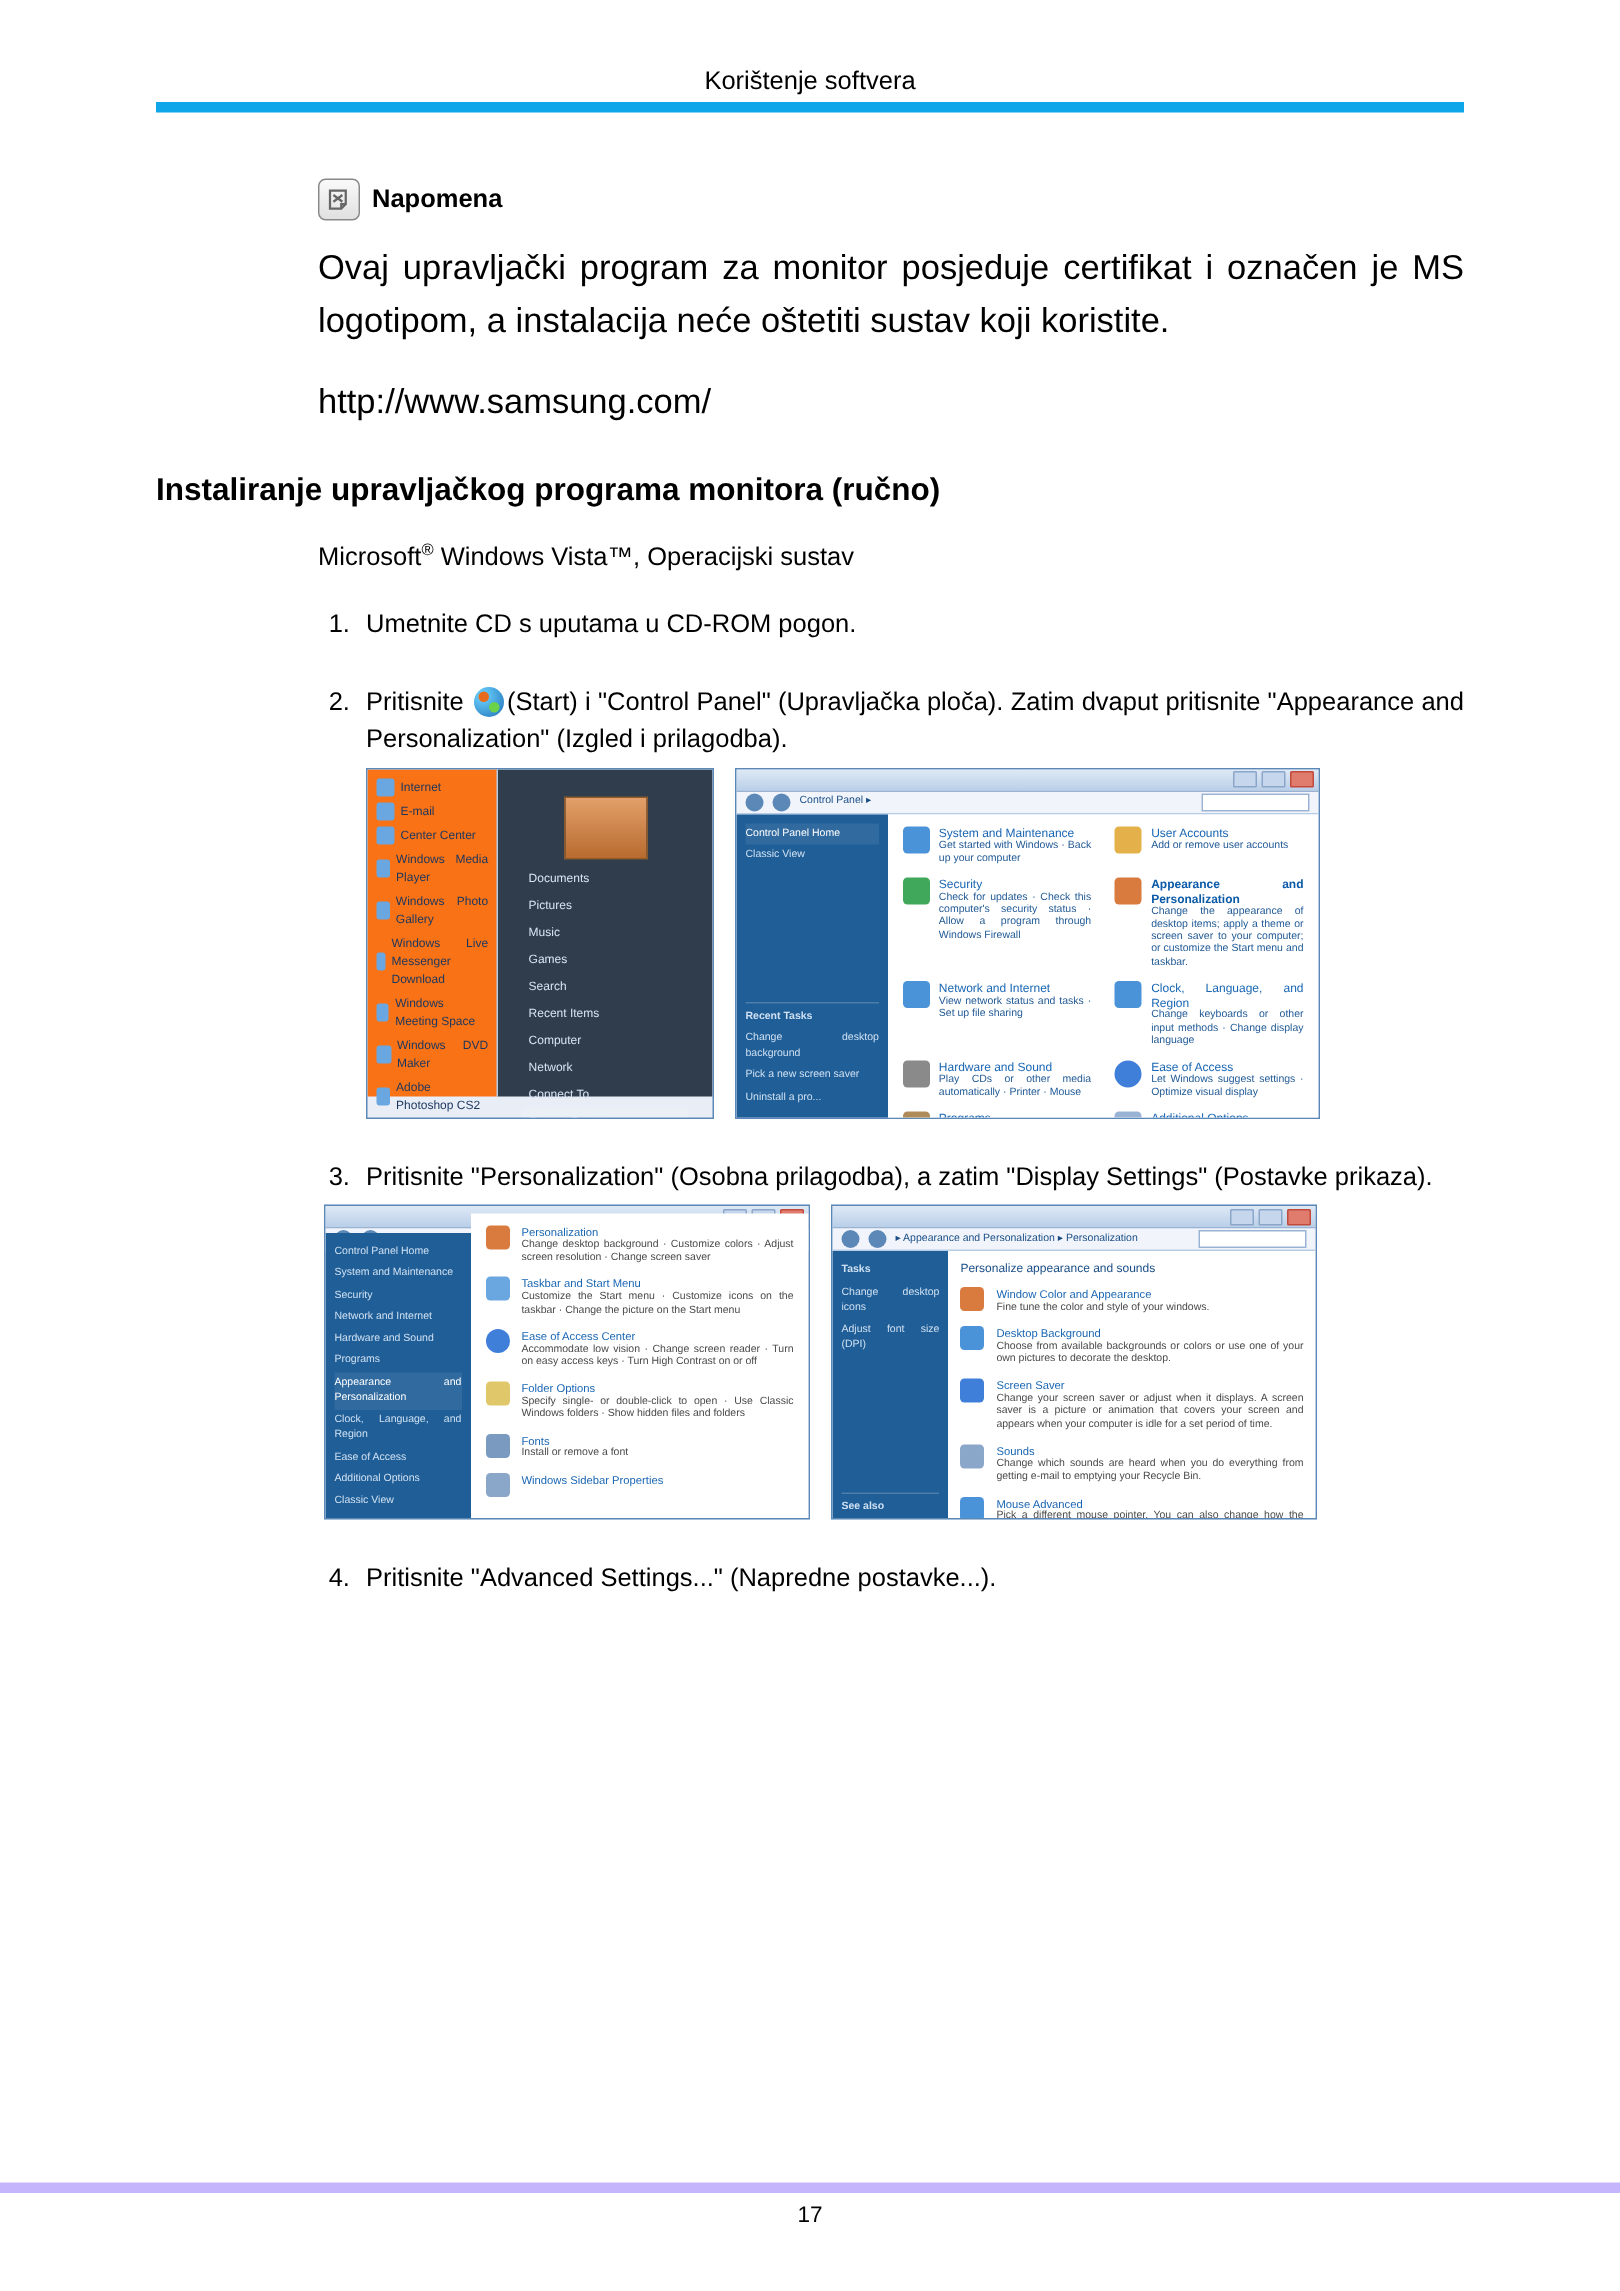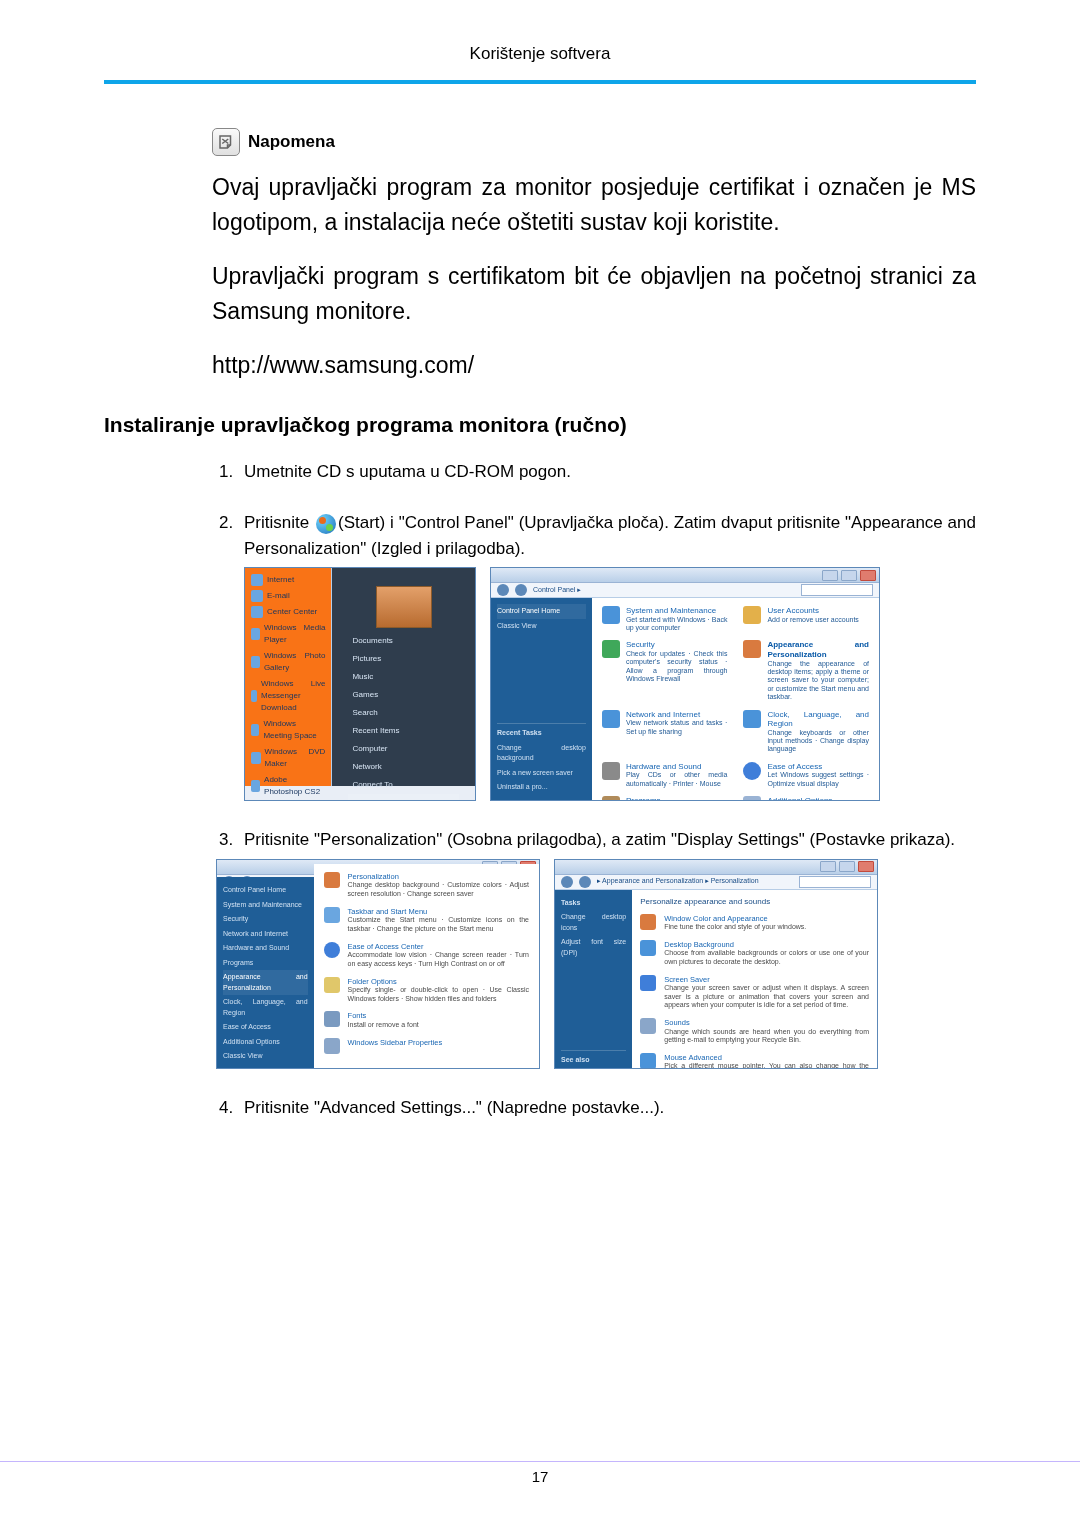"Korištenje softvera" .header-title { border-bottom: 4px solid #0ea5e9 -> 7px solid #0ea5e9; padding-bottom: 16px -> 4px }
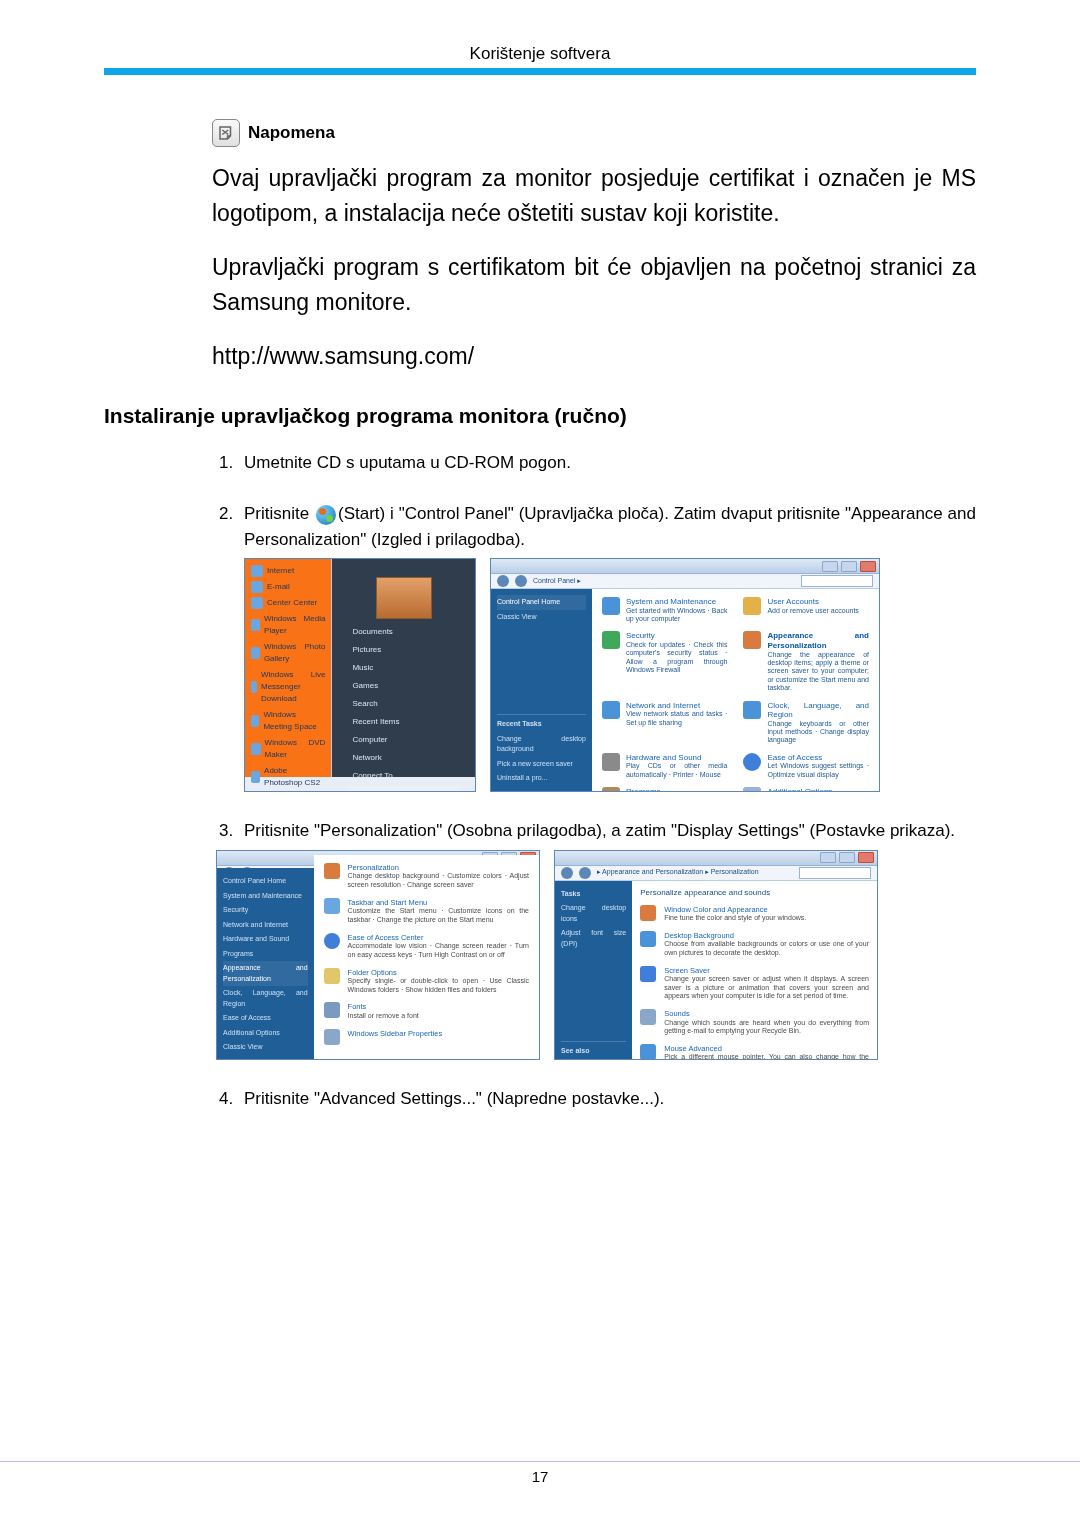"Upravljački program s certifikatom bit" p.para { html: <p>Upravljački program s certifikatom bit će objavljen na početnoj stranici za Samsung monitore.</p> -> none }
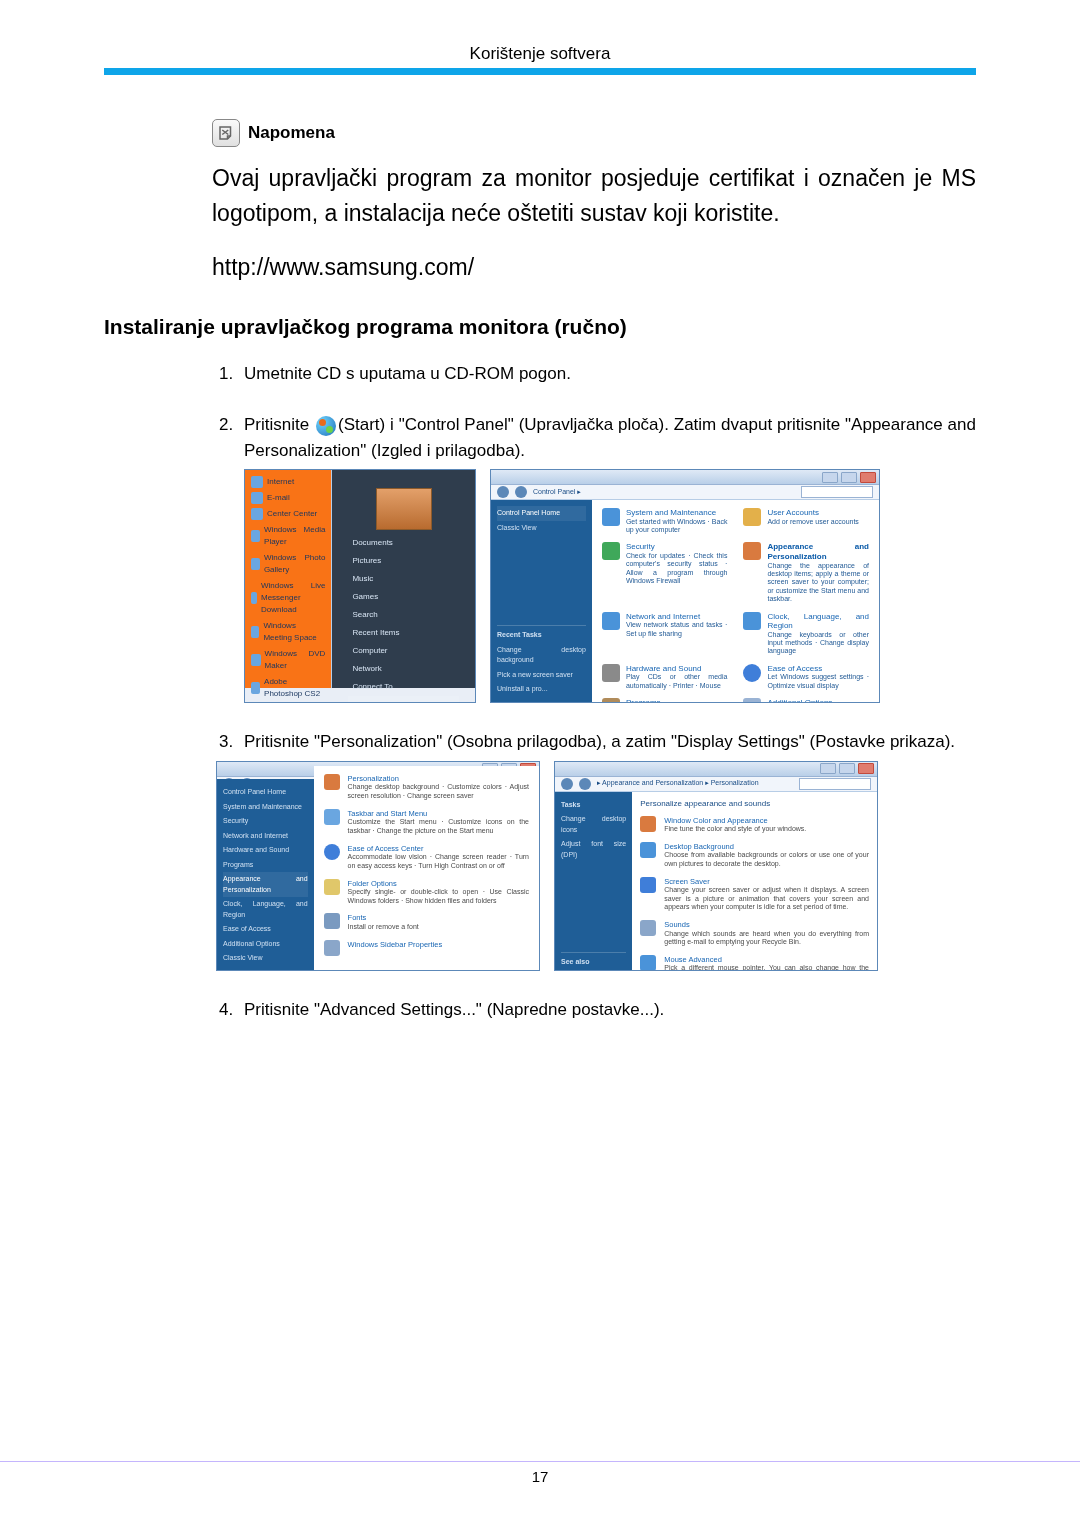"Microsoft® Windows Vista™, Operacijski" div.subline { html: none -> <div> <span>Microsoft</span><span>®</span><span> Windows Vista™, Operacijski sustav</span> </div> }
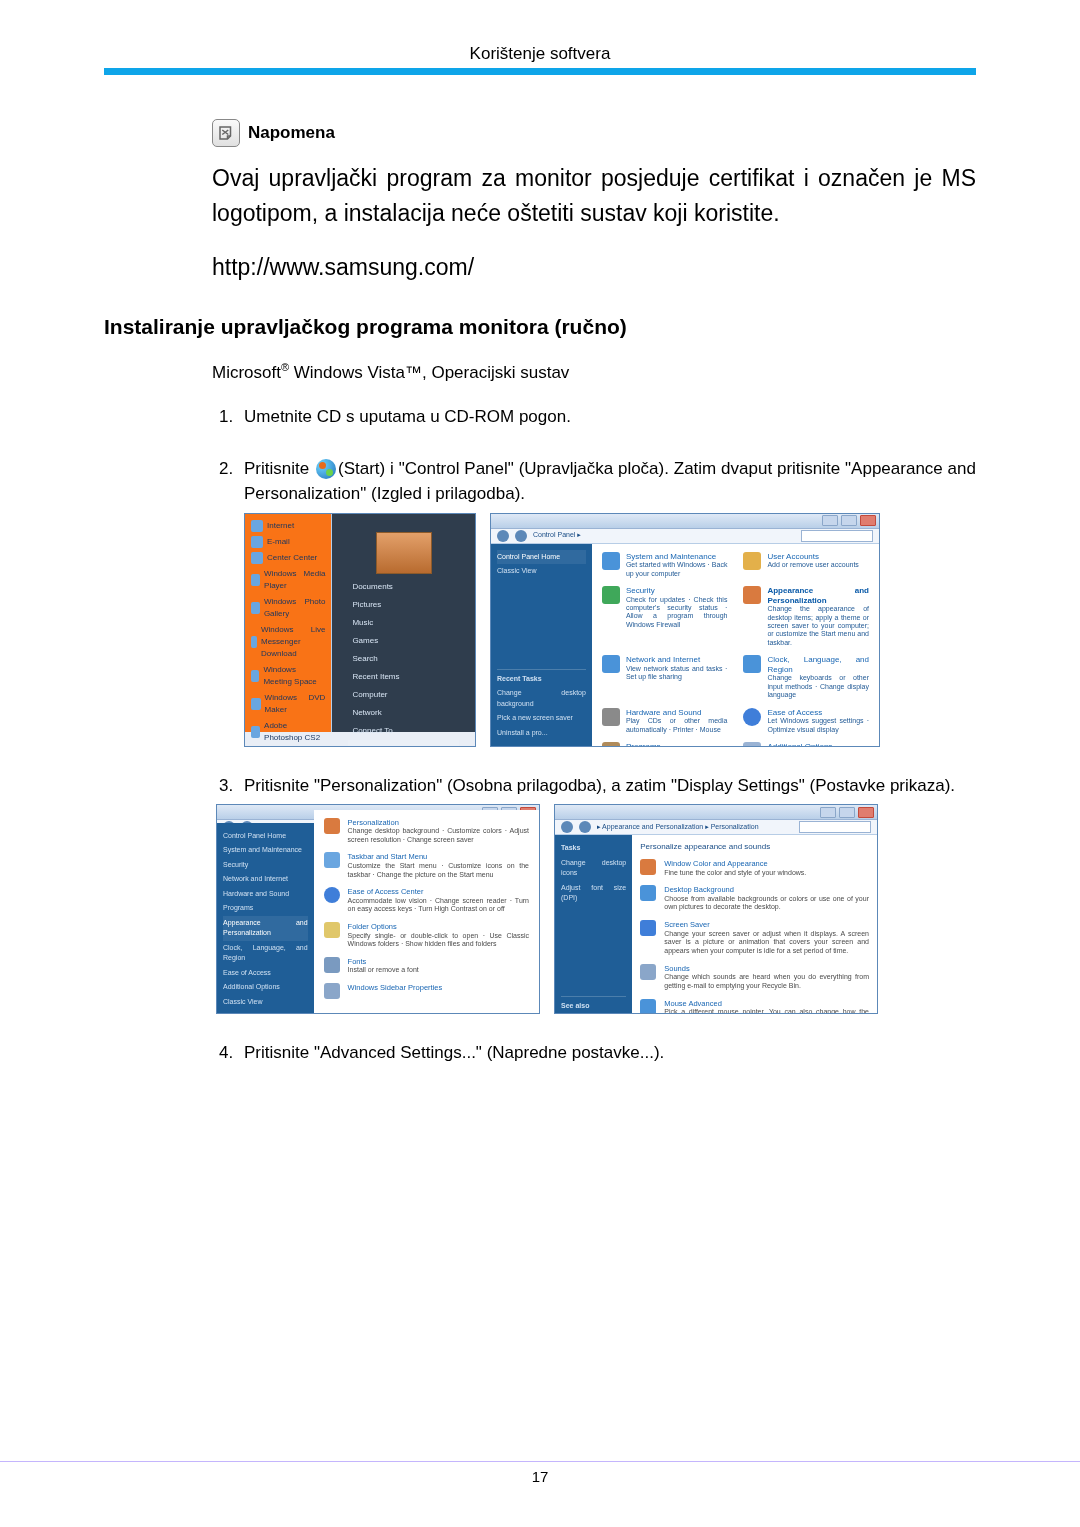"17" .footer-page { border-top: 1px solid #c4b5fd -> 7px solid #c4b5fd }
